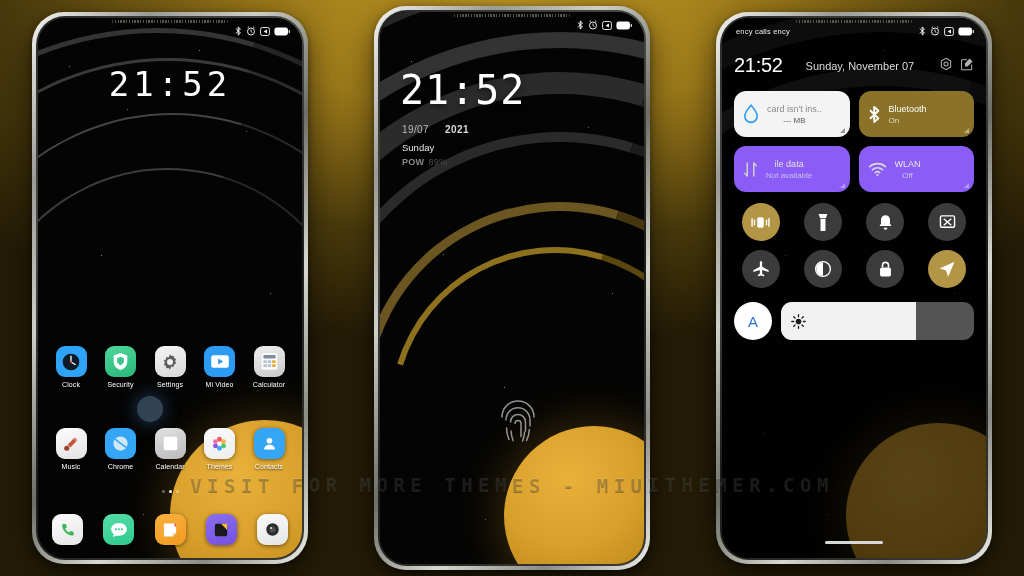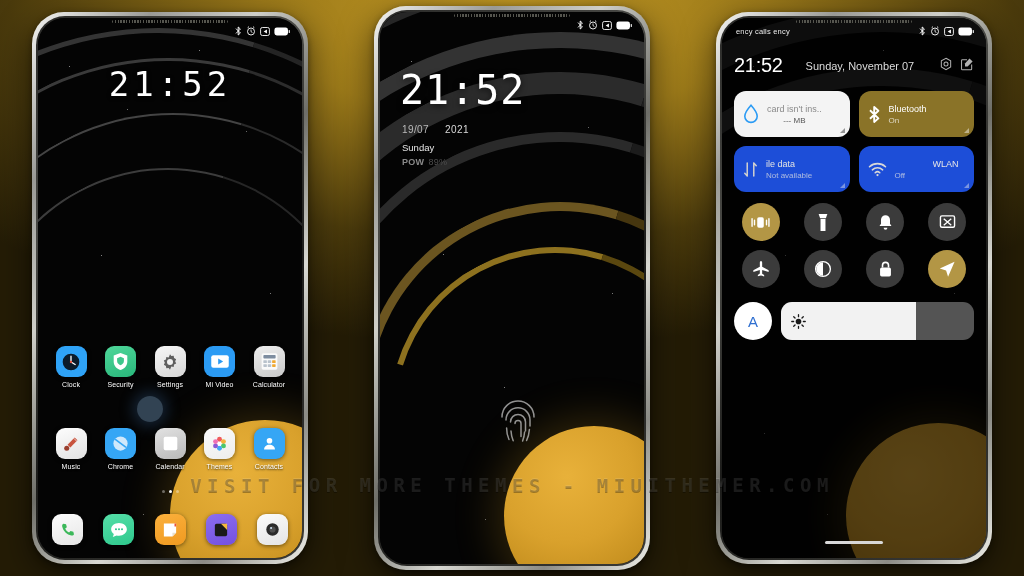"2021" .lock-meta .r1 b { font-weight: 400 -> 700 }
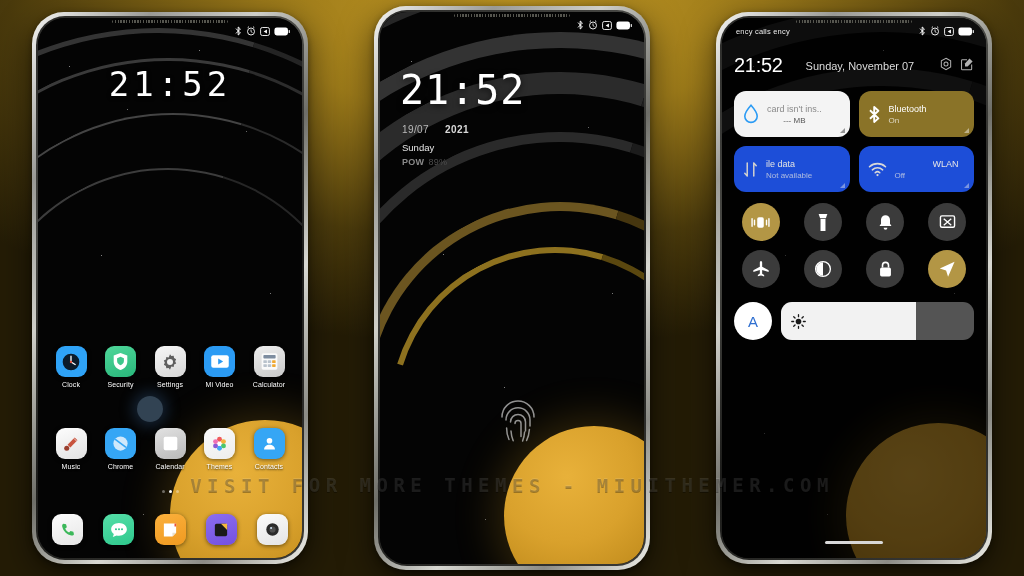"ile data" .btile.dark { background: #1d4ed8 -> #8b5cf6; text-align: none -> center }
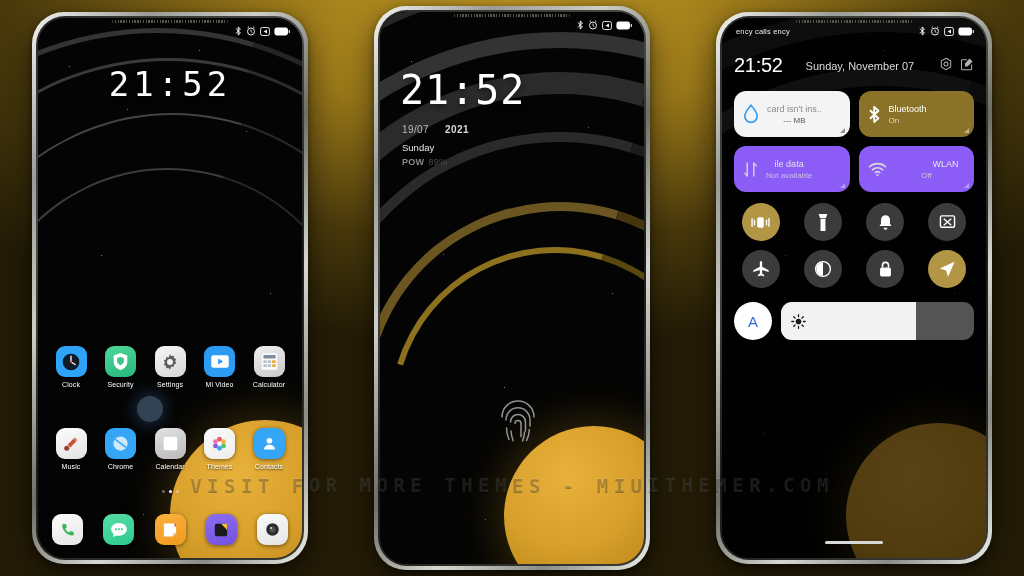"WLAN" div.t1 { margin-left: 38px -> none }
